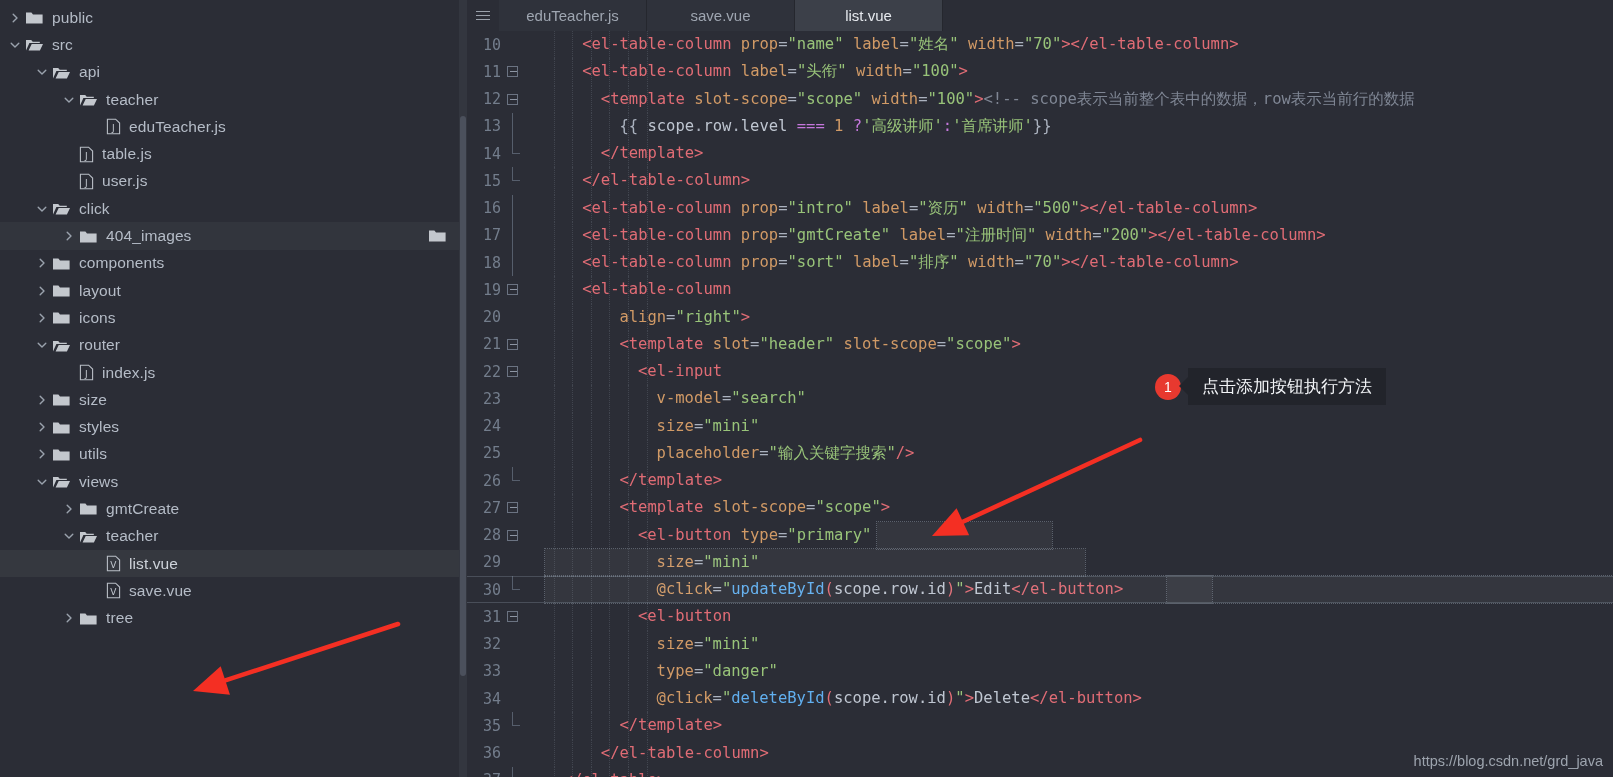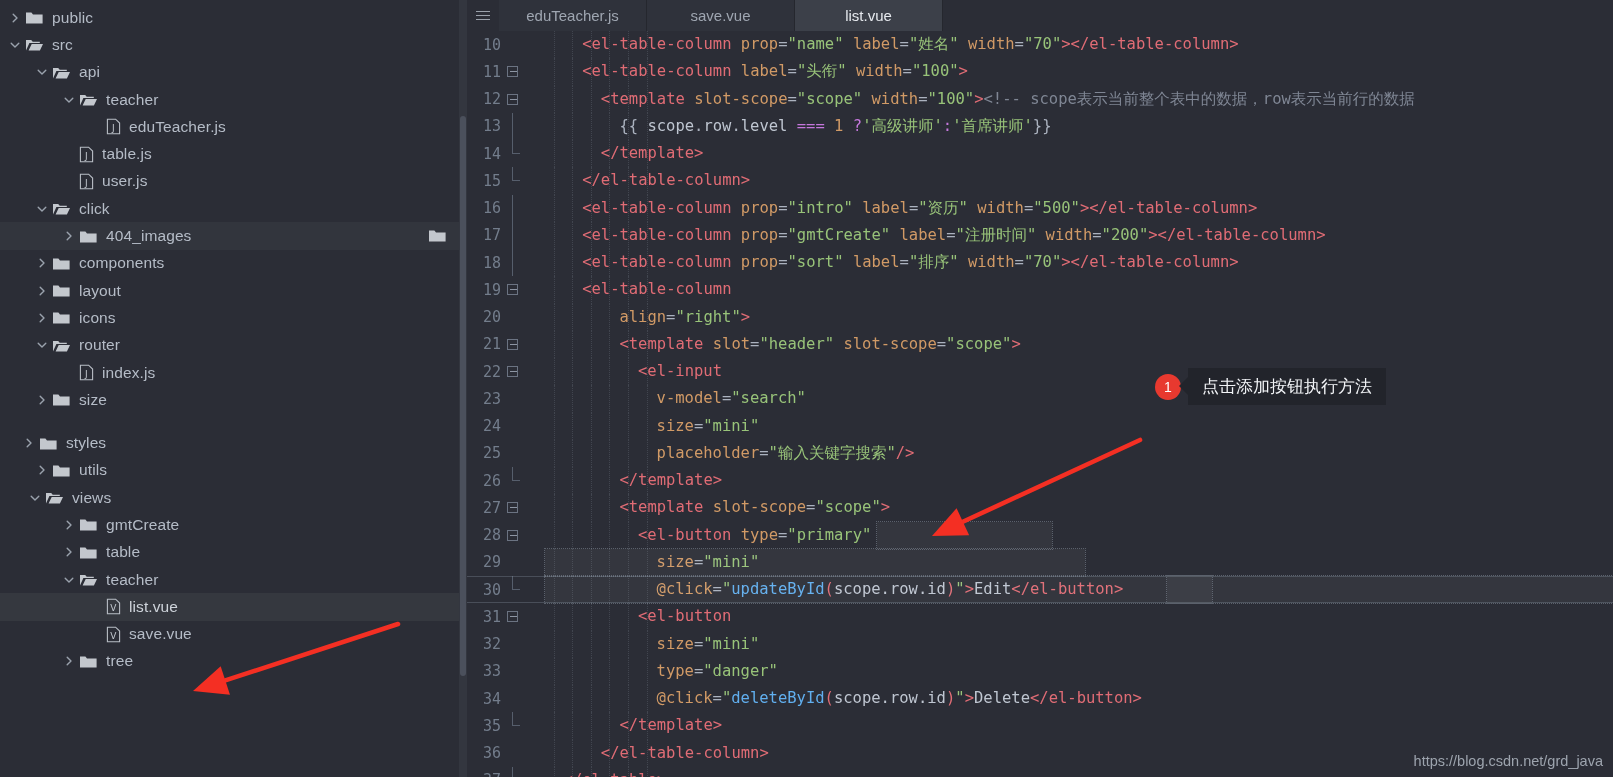"styles" div.tree-row { margin-top: 16px -> none; padding-left: 22px -> 35px }
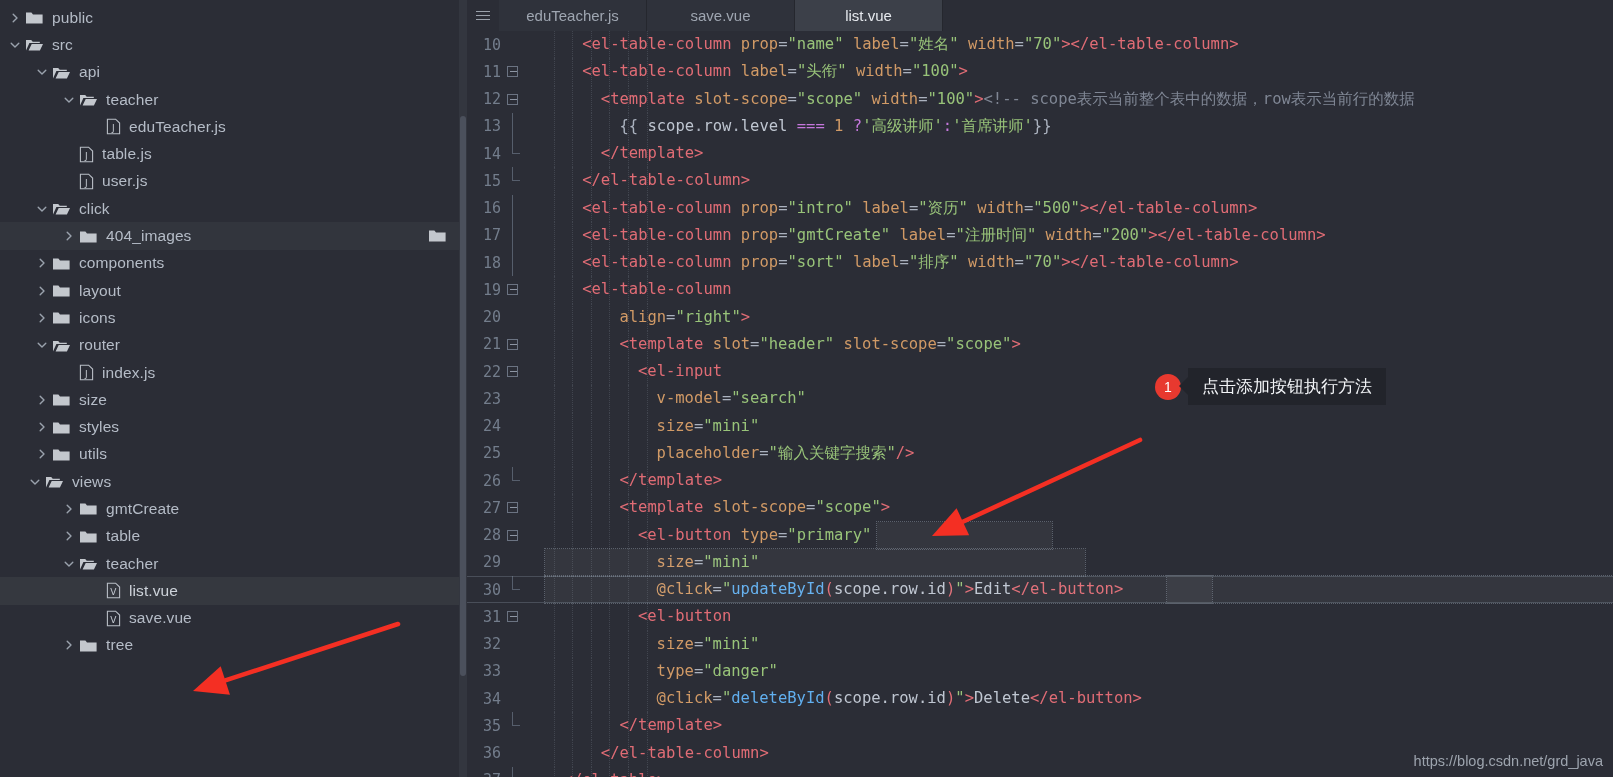"views" div.tree-row { padding-left: 28px -> 35px }
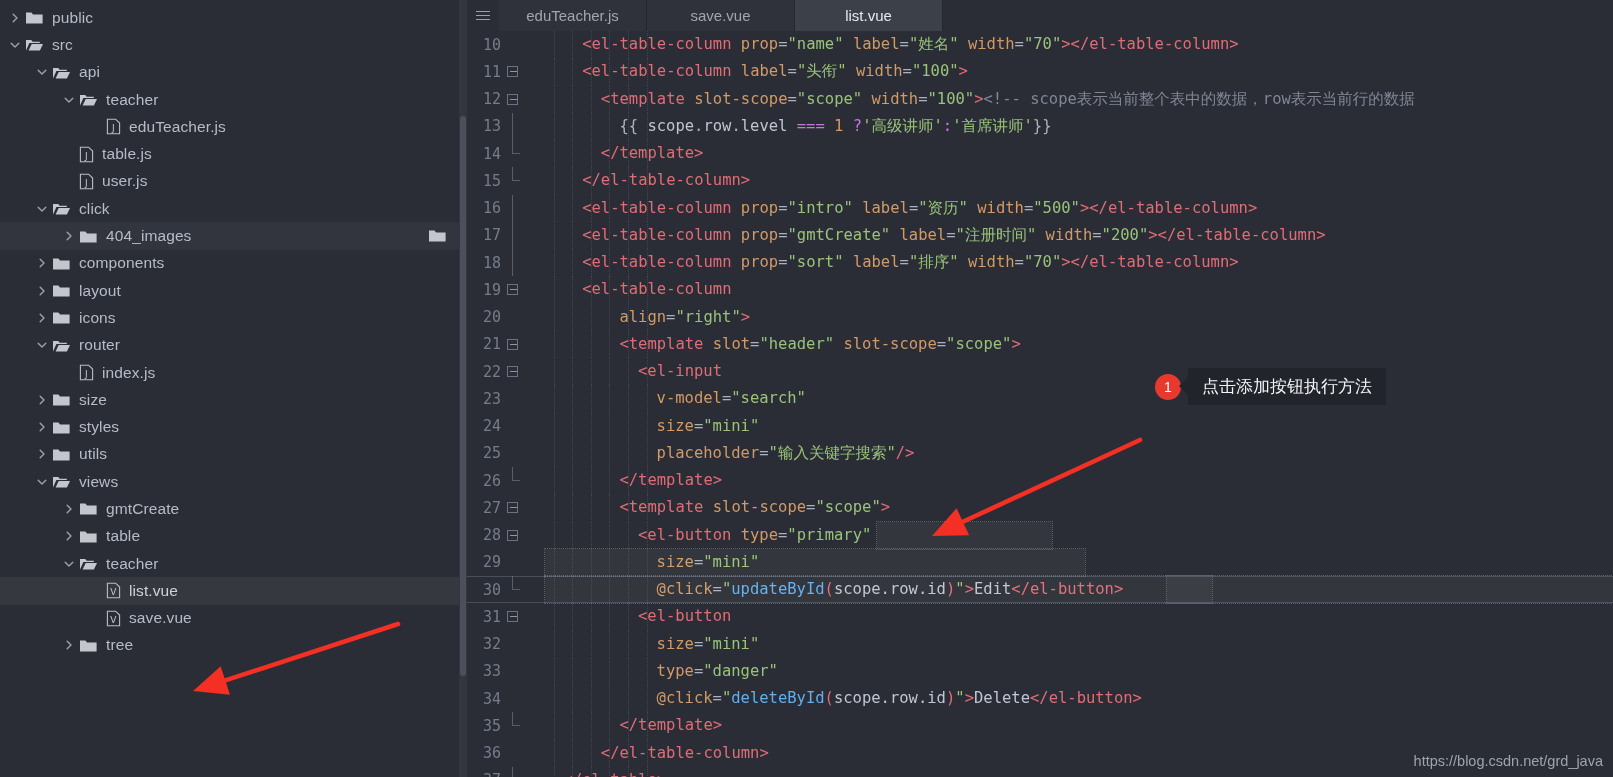"table" div.tree-row { html: <div> <span> <svg> <path></path> </svg> </span> <span><svg> <path></path> </svg></span> <span>table</span> </div> -> none }
